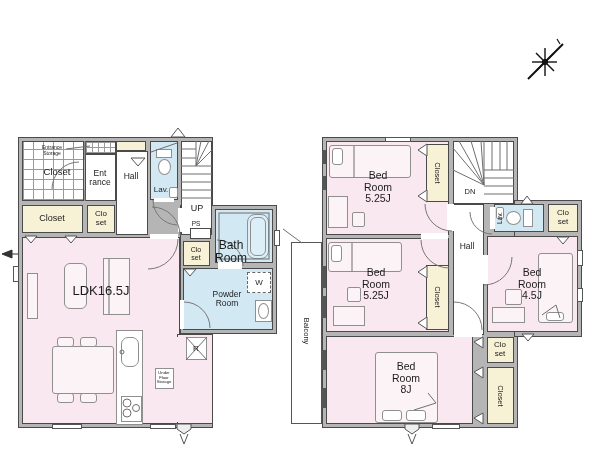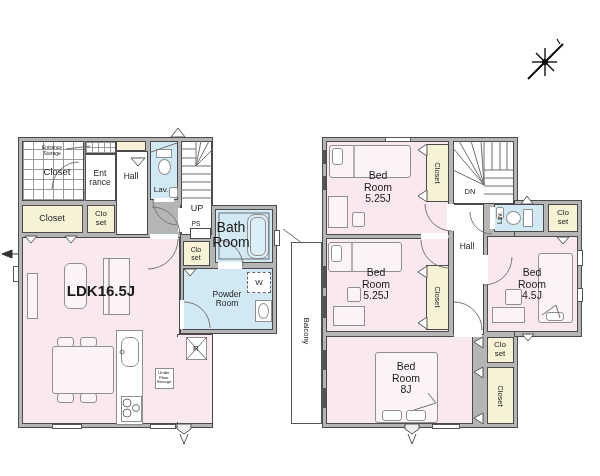"Bath" div.lbl { font-size: 14px -> 12px; top: 235px -> 252px }
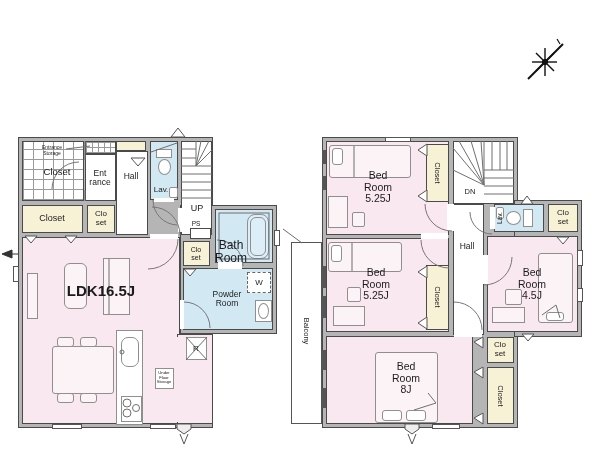"LDK16.5J" div.lbl { font-size: 15px -> 13px; font-weight: bold -> none }
